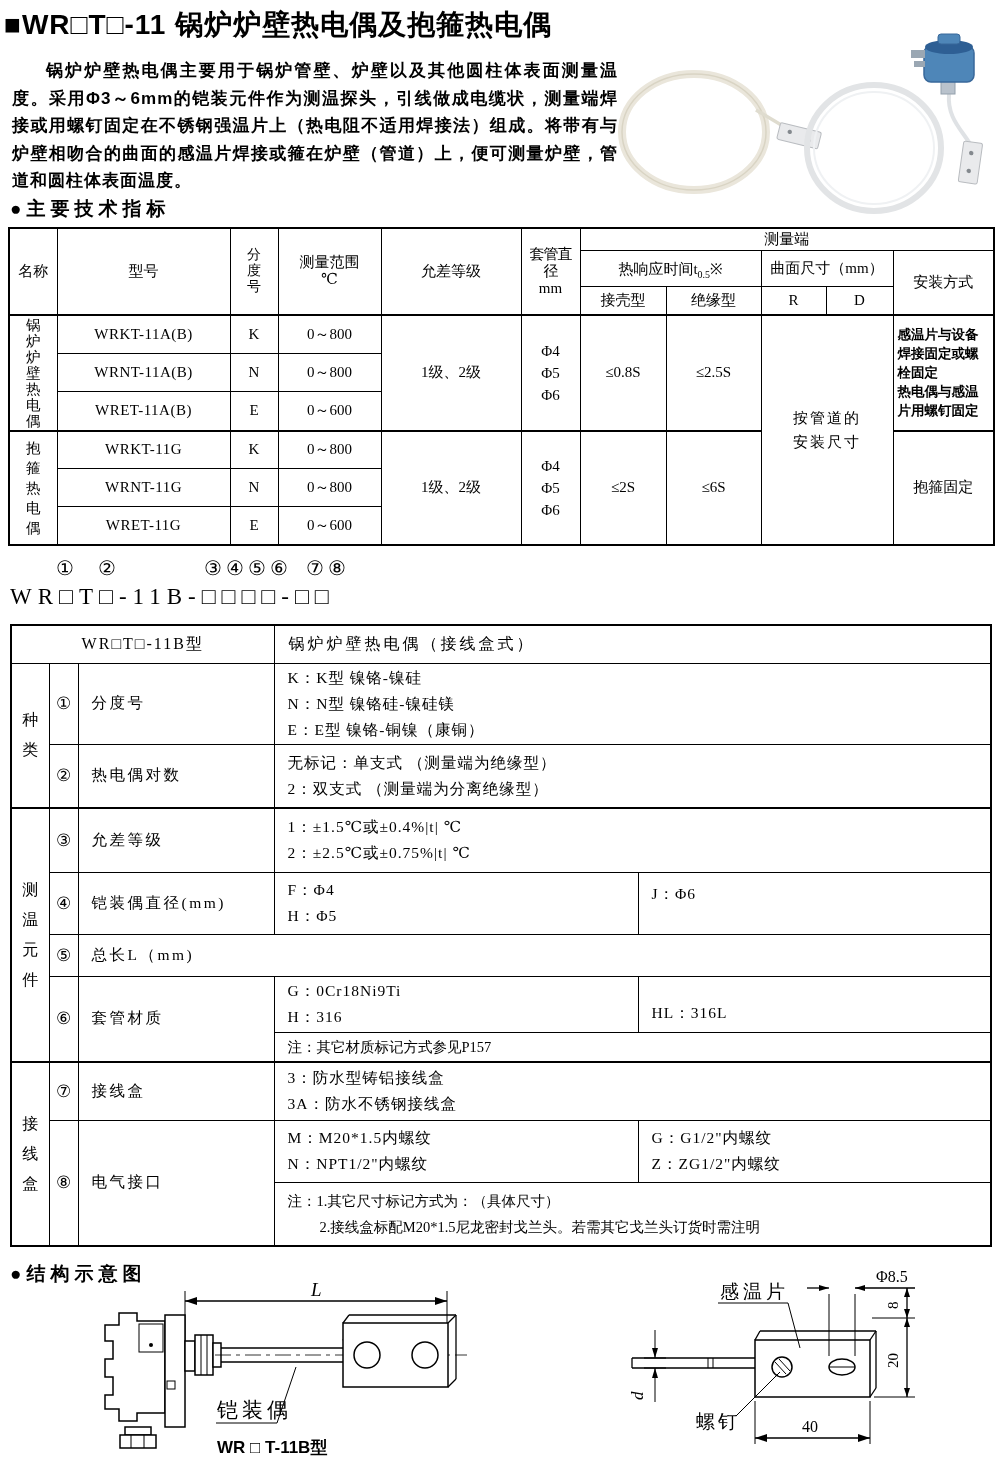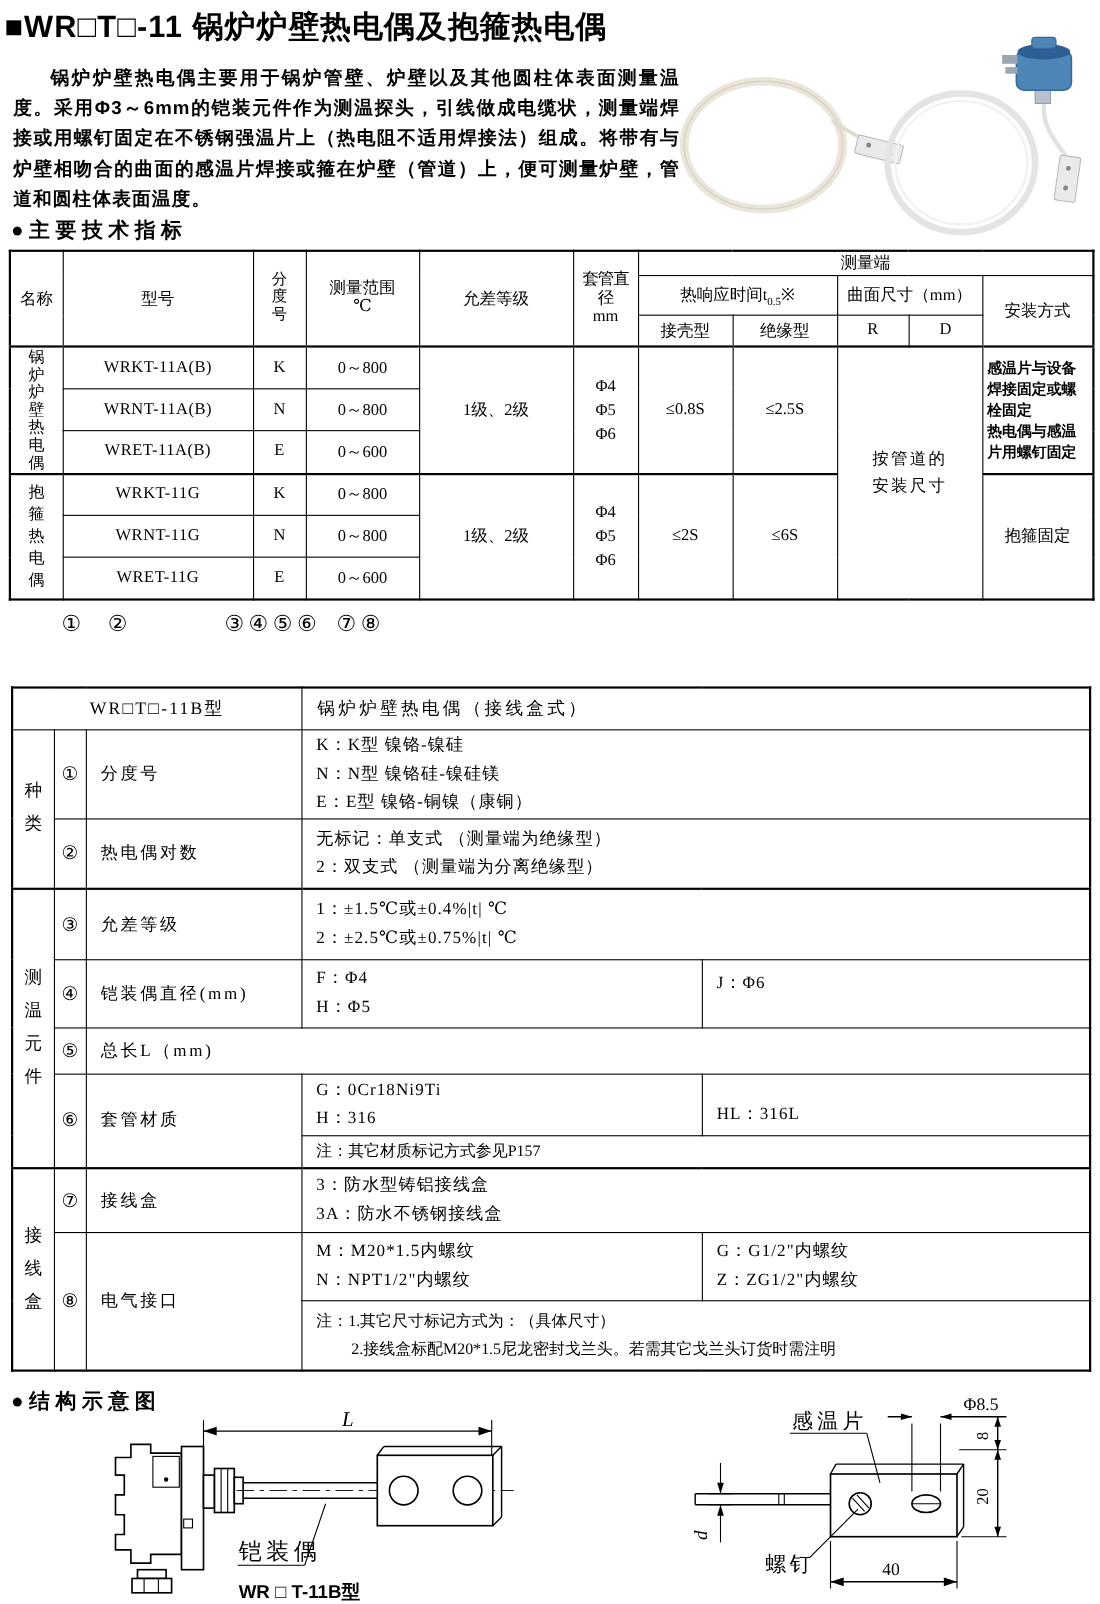"WR□T□-11B-□□□□-□□" div { html: none -> <div>WR□T□-11B-□□□□-□□</div> }
